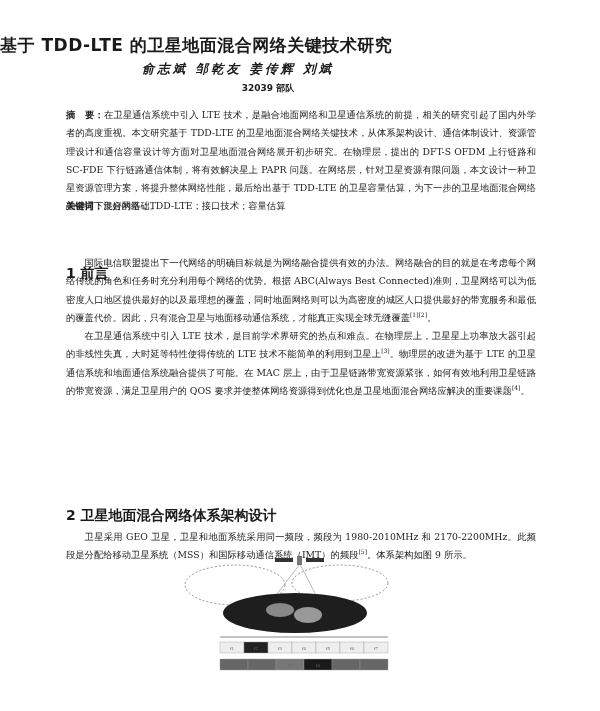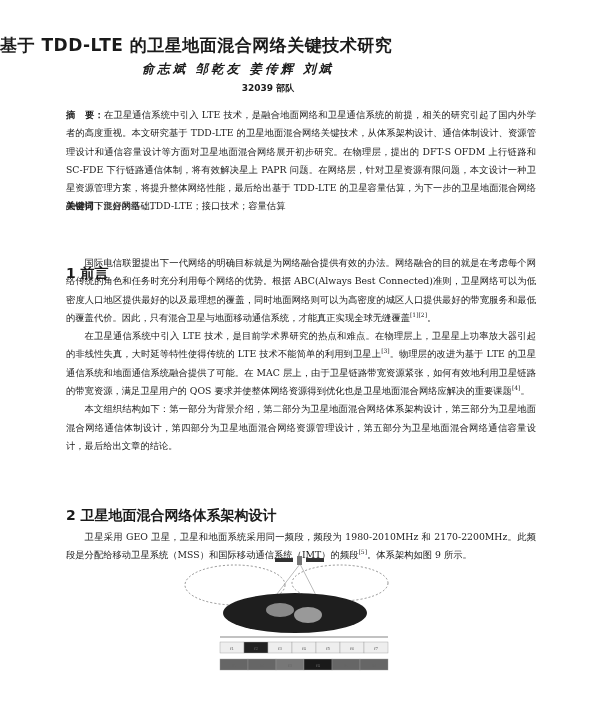"本文组织结构如下：第一部分为背景介绍，第二部分为卫星地面混合网络体系架构设计，第" p.p { html: <p>本文组织结构如下：第一部分为背景介绍，第二部分为卫星地面混合网络体系架构设计，第三部分为卫星地面混合网络通信体制设计，第四部分为卫星地面混合网络资源管理设计，第五部分为卫星地面混合网络通信容量设计，最后给出文章的结论。</p> -> none }
